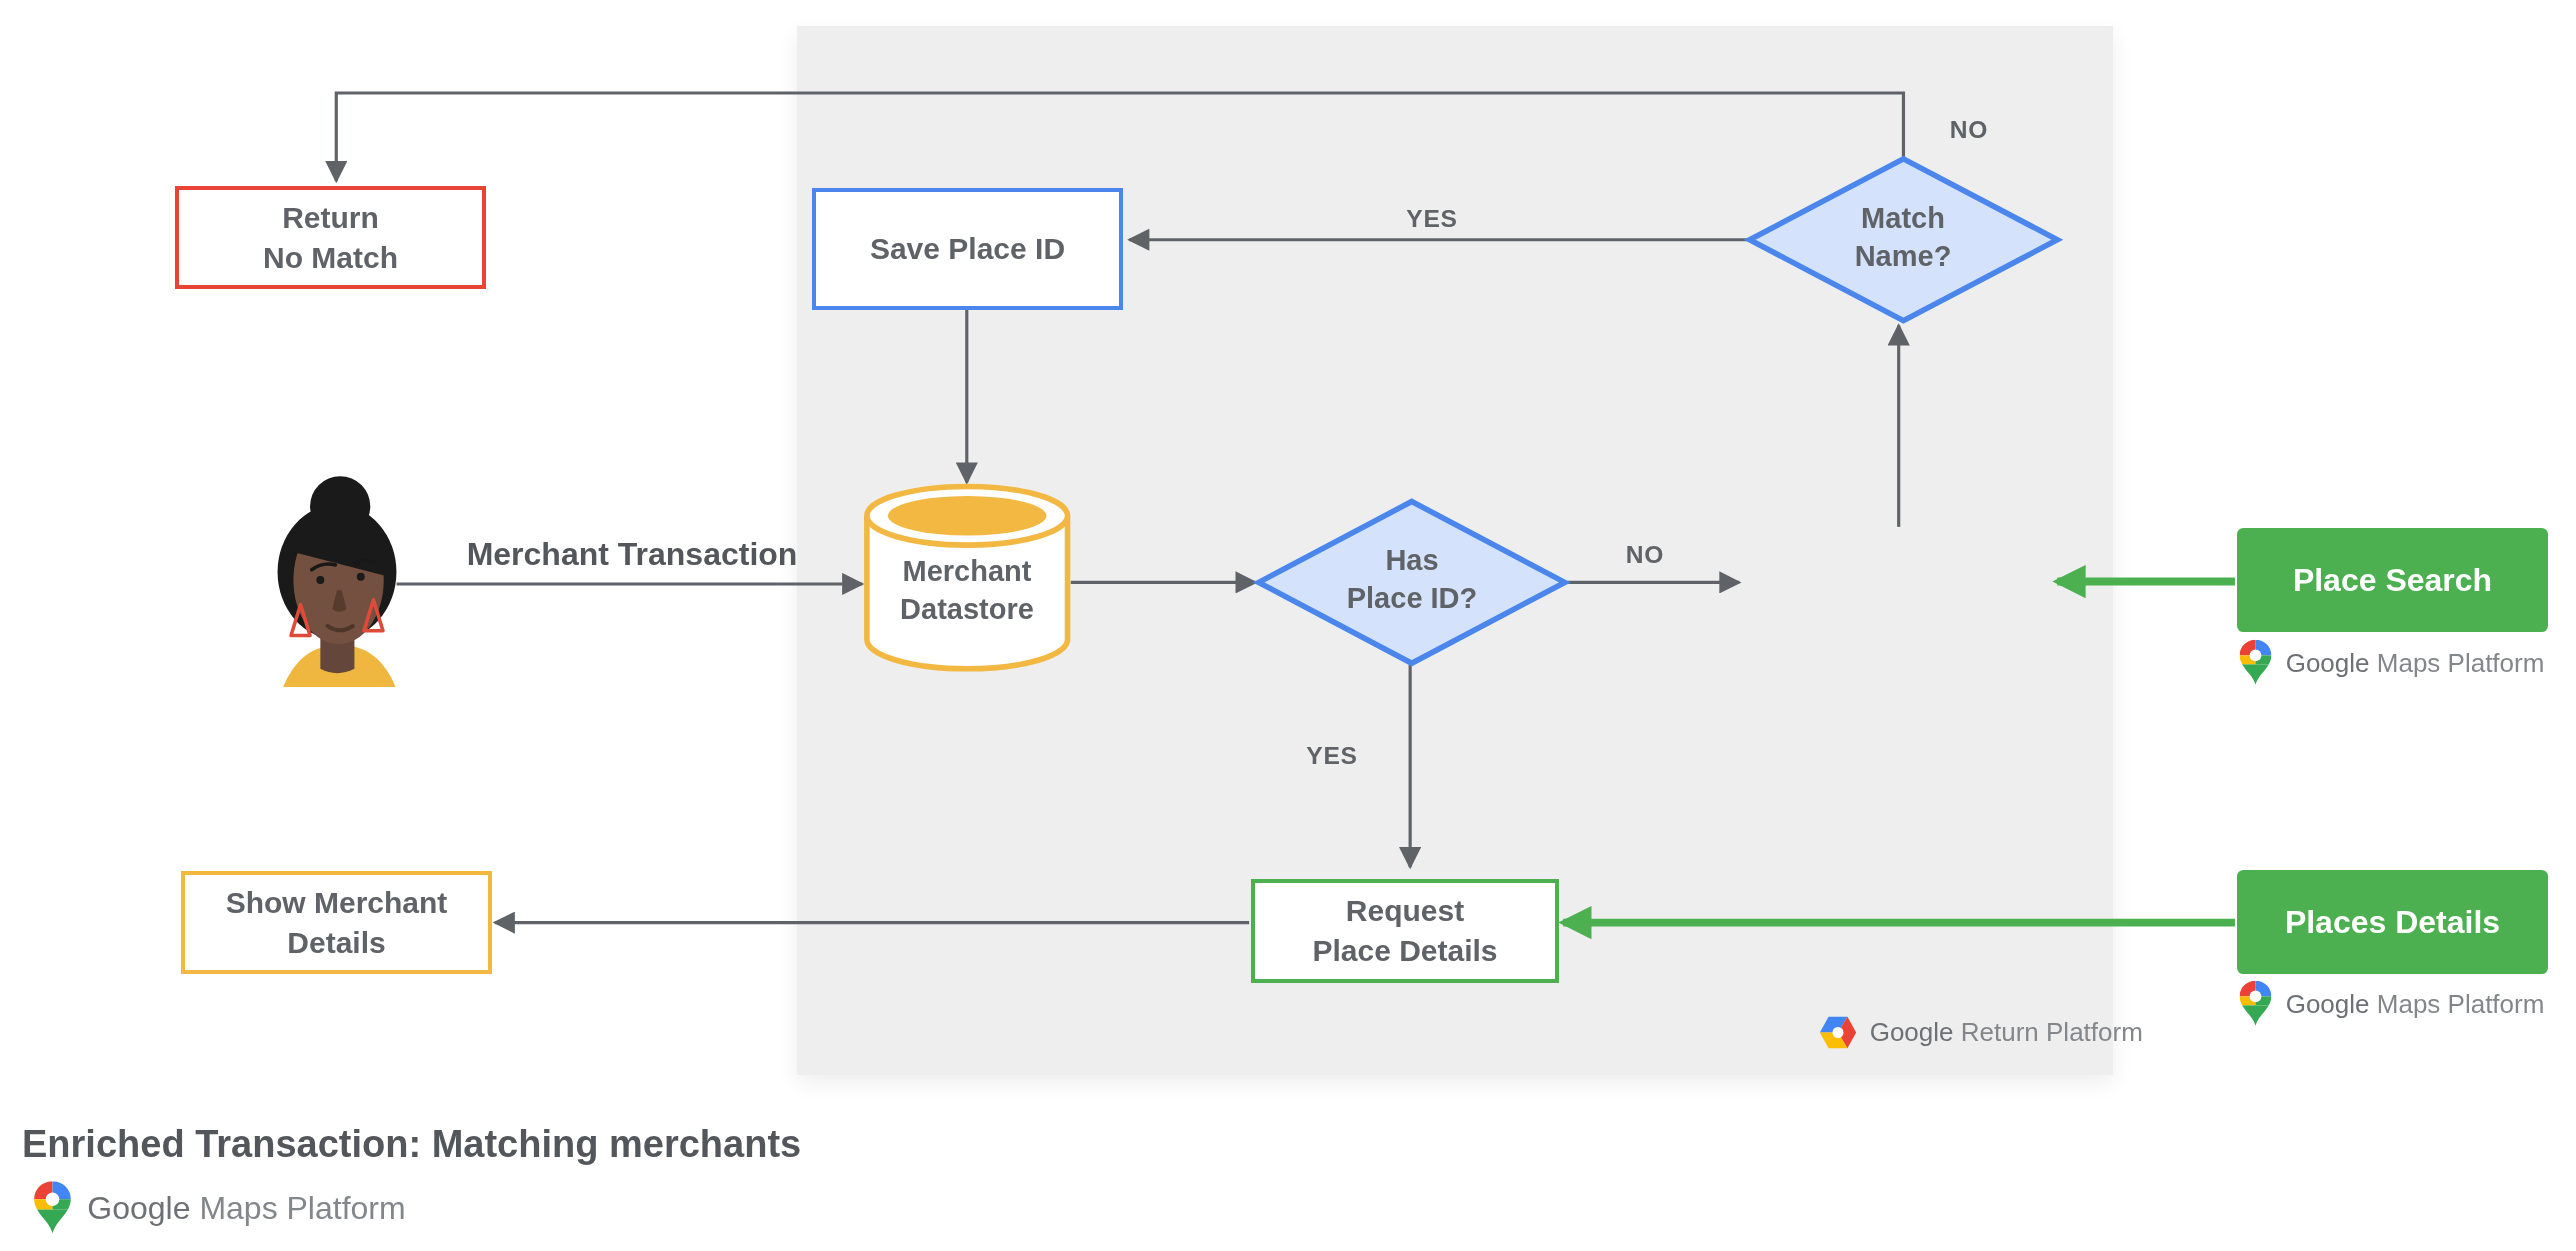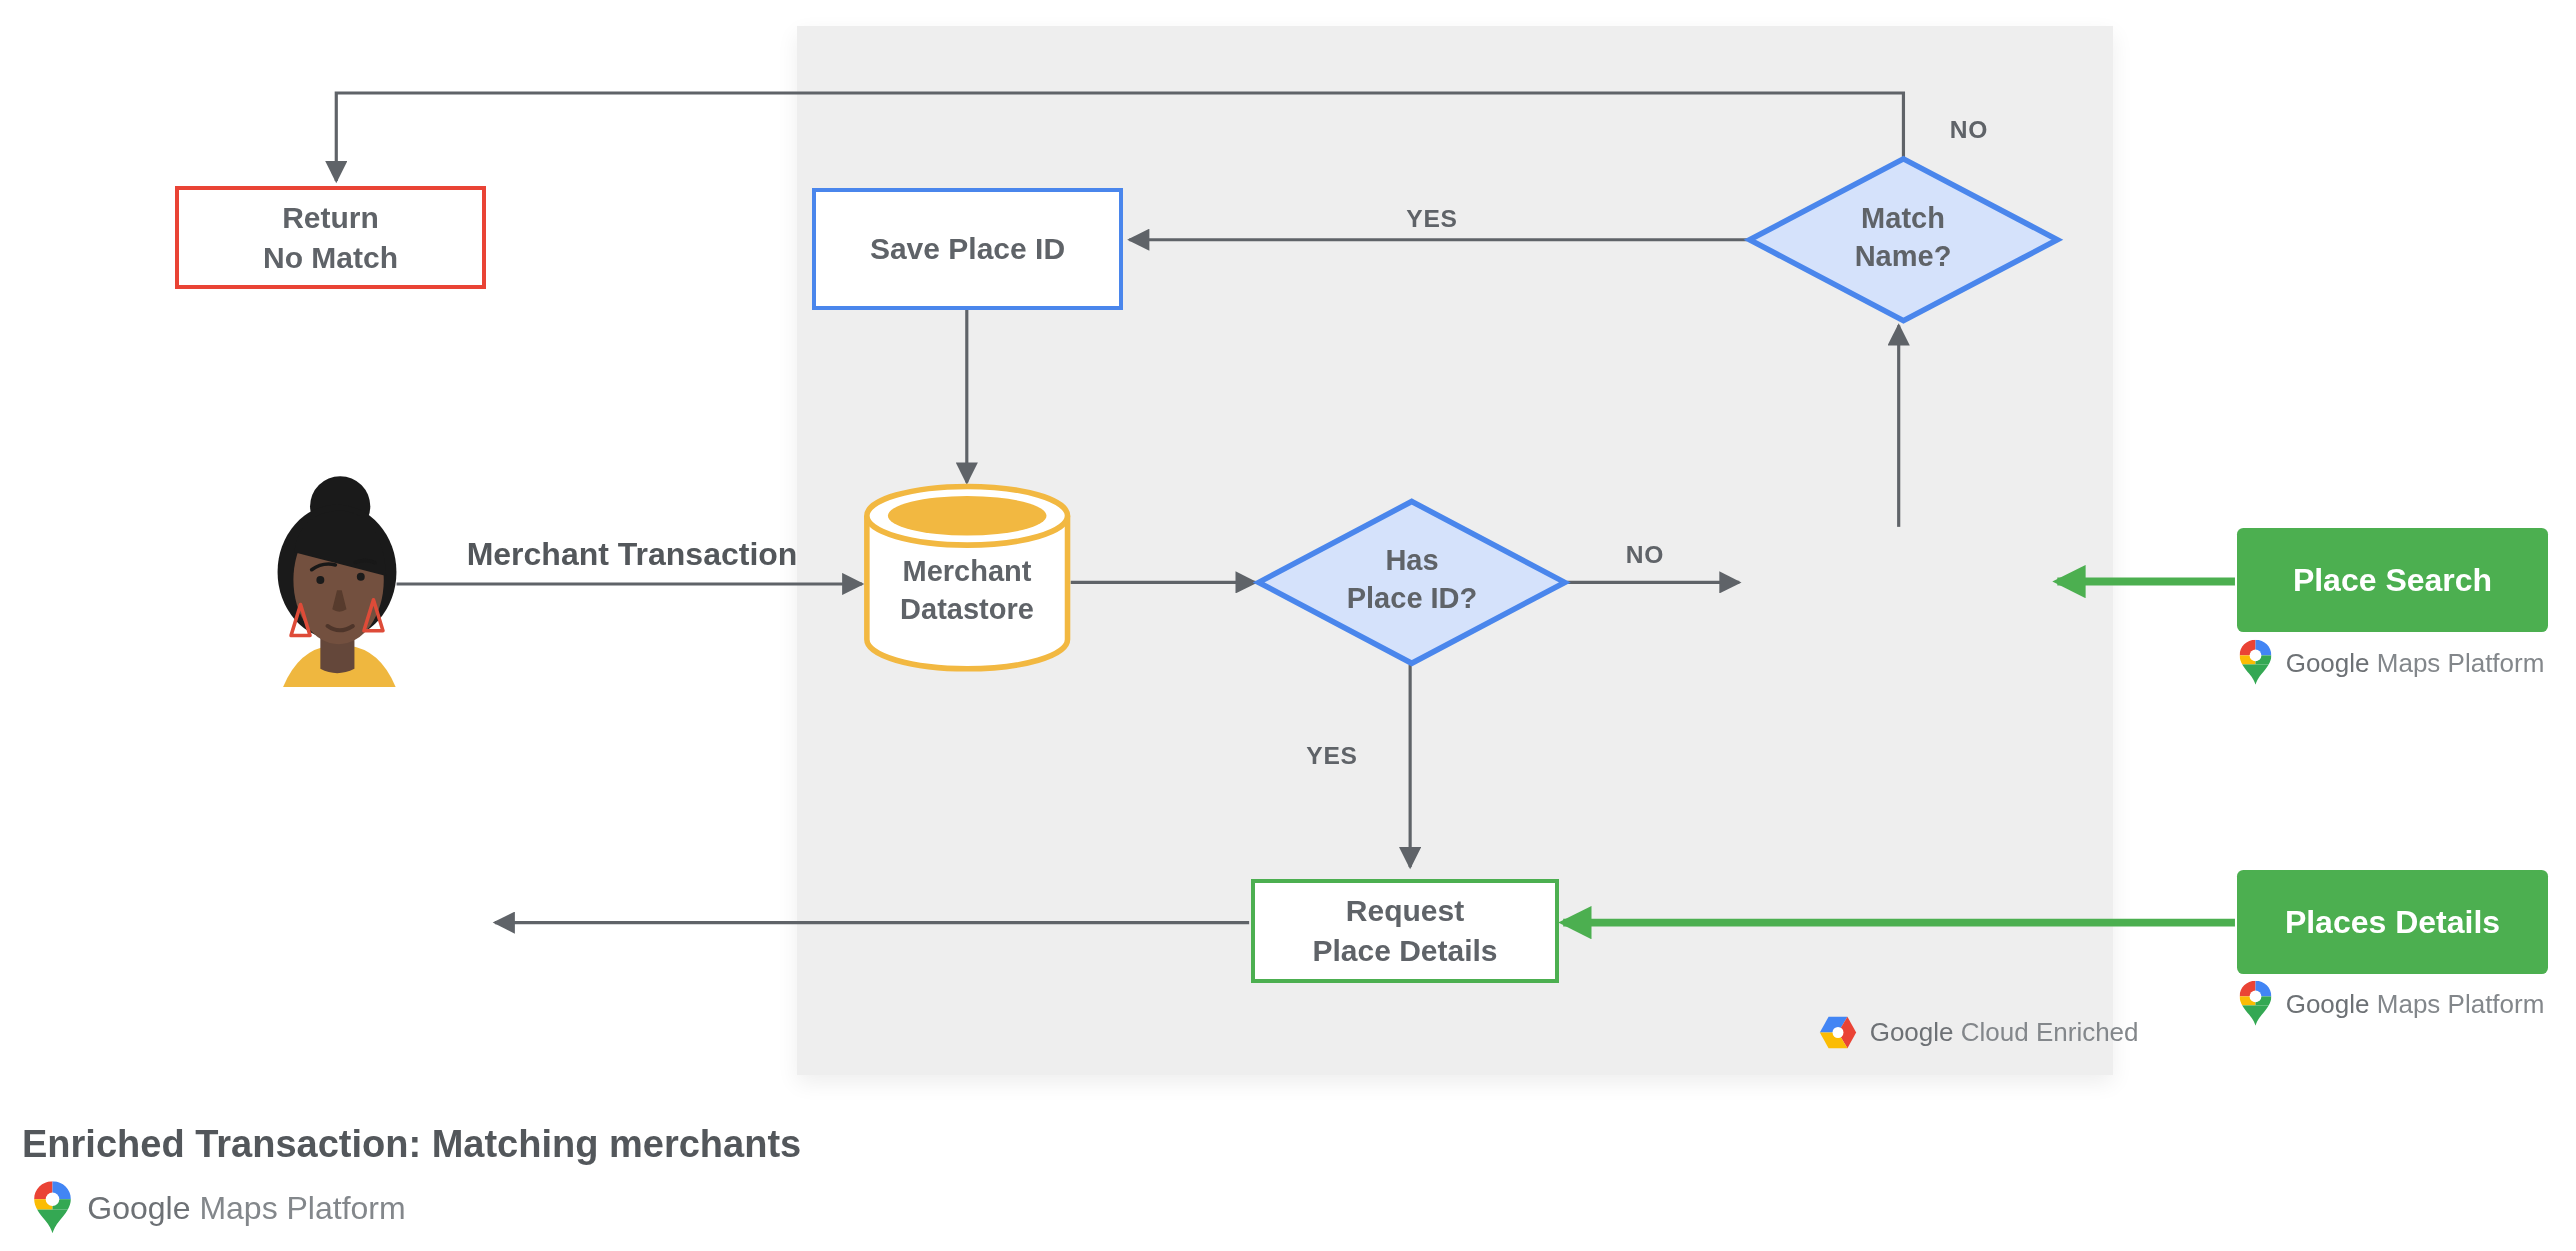"Show Merchant" div.node { html: none -> <div>Show Merchant Details</div> }
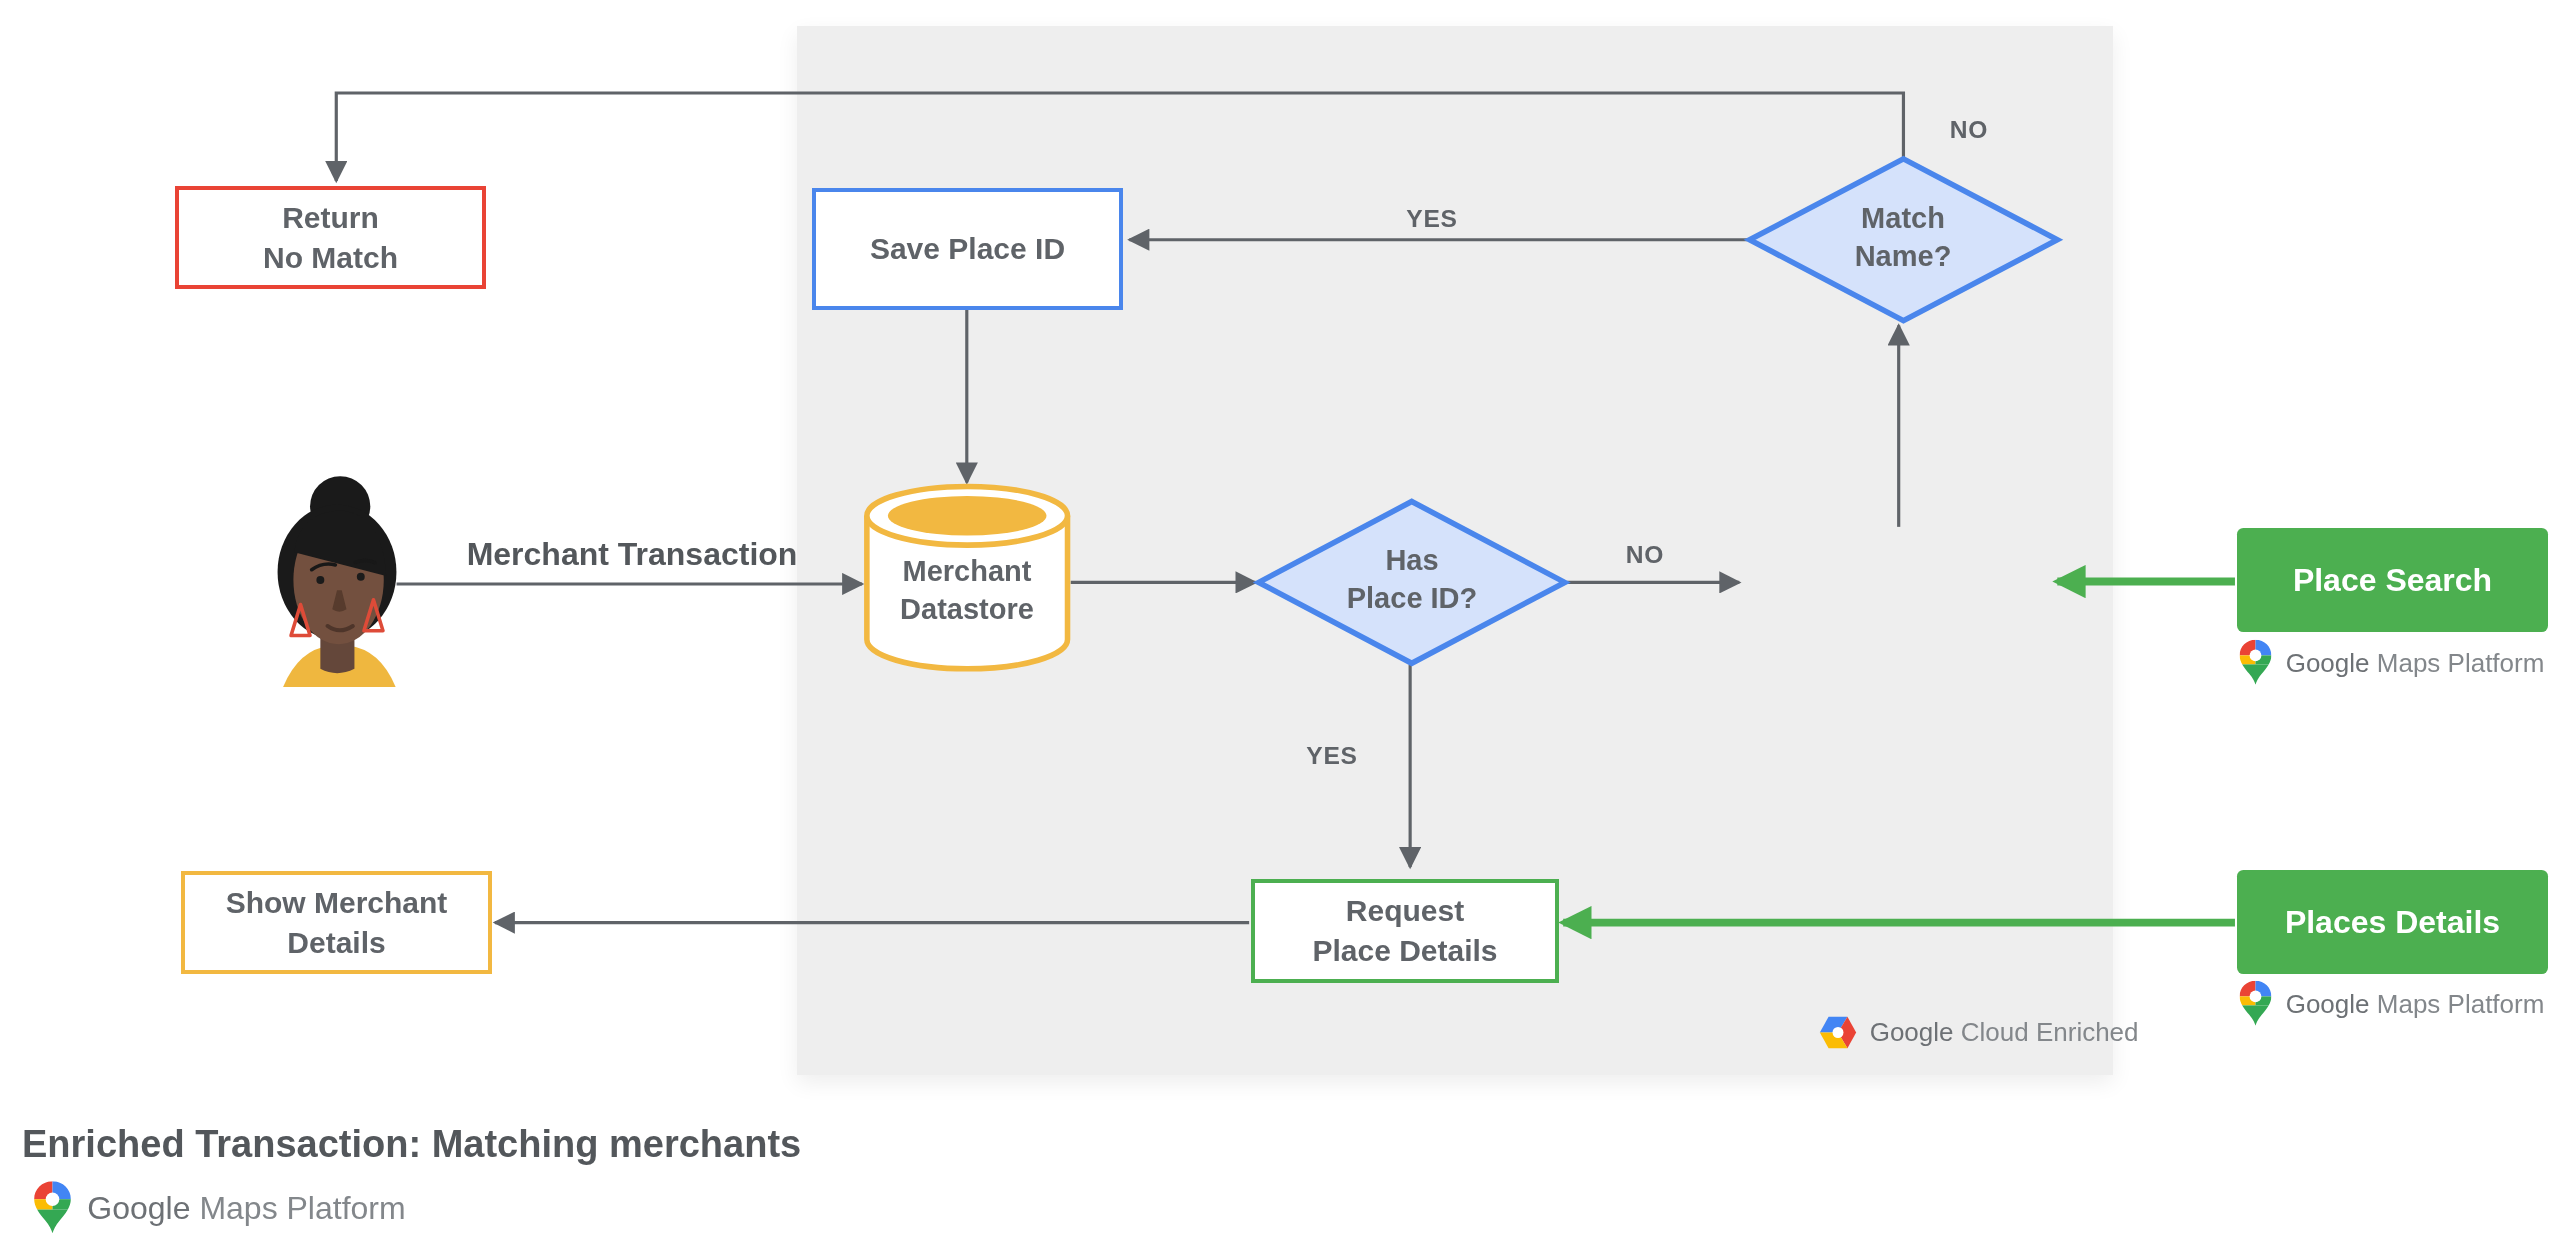"Cloud Enriched" span.lt { text: Cloud Enriched -> Return Platform }
